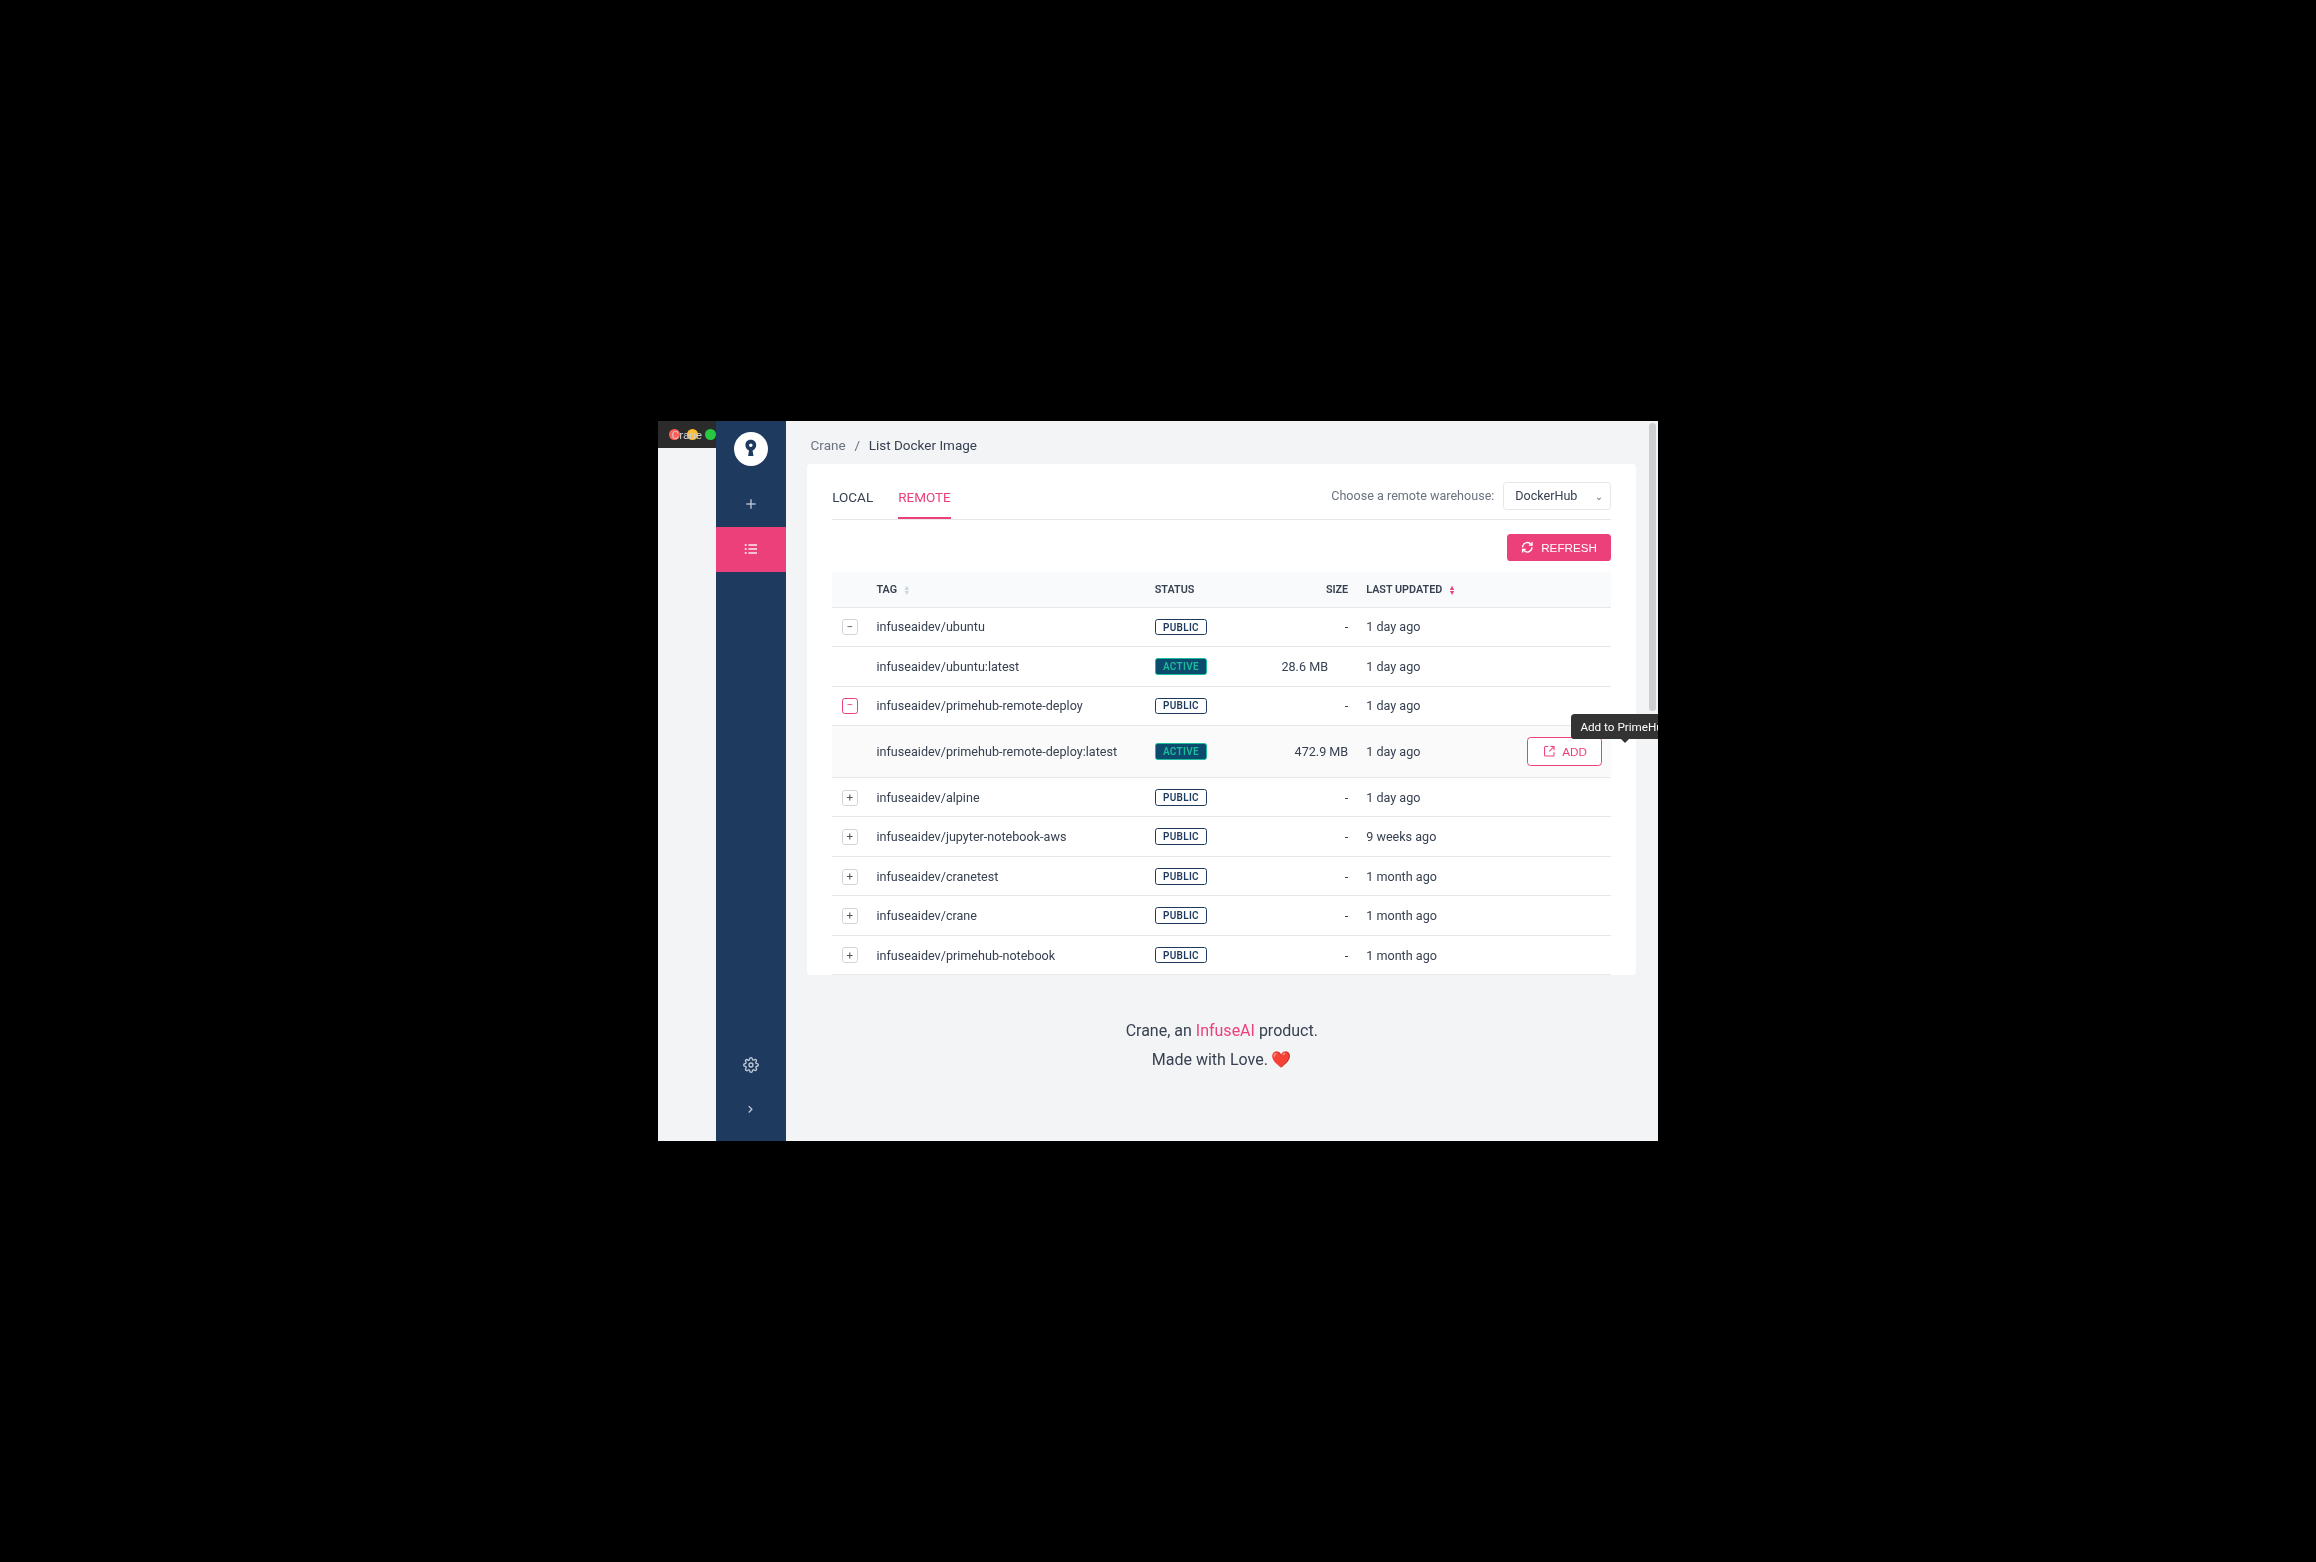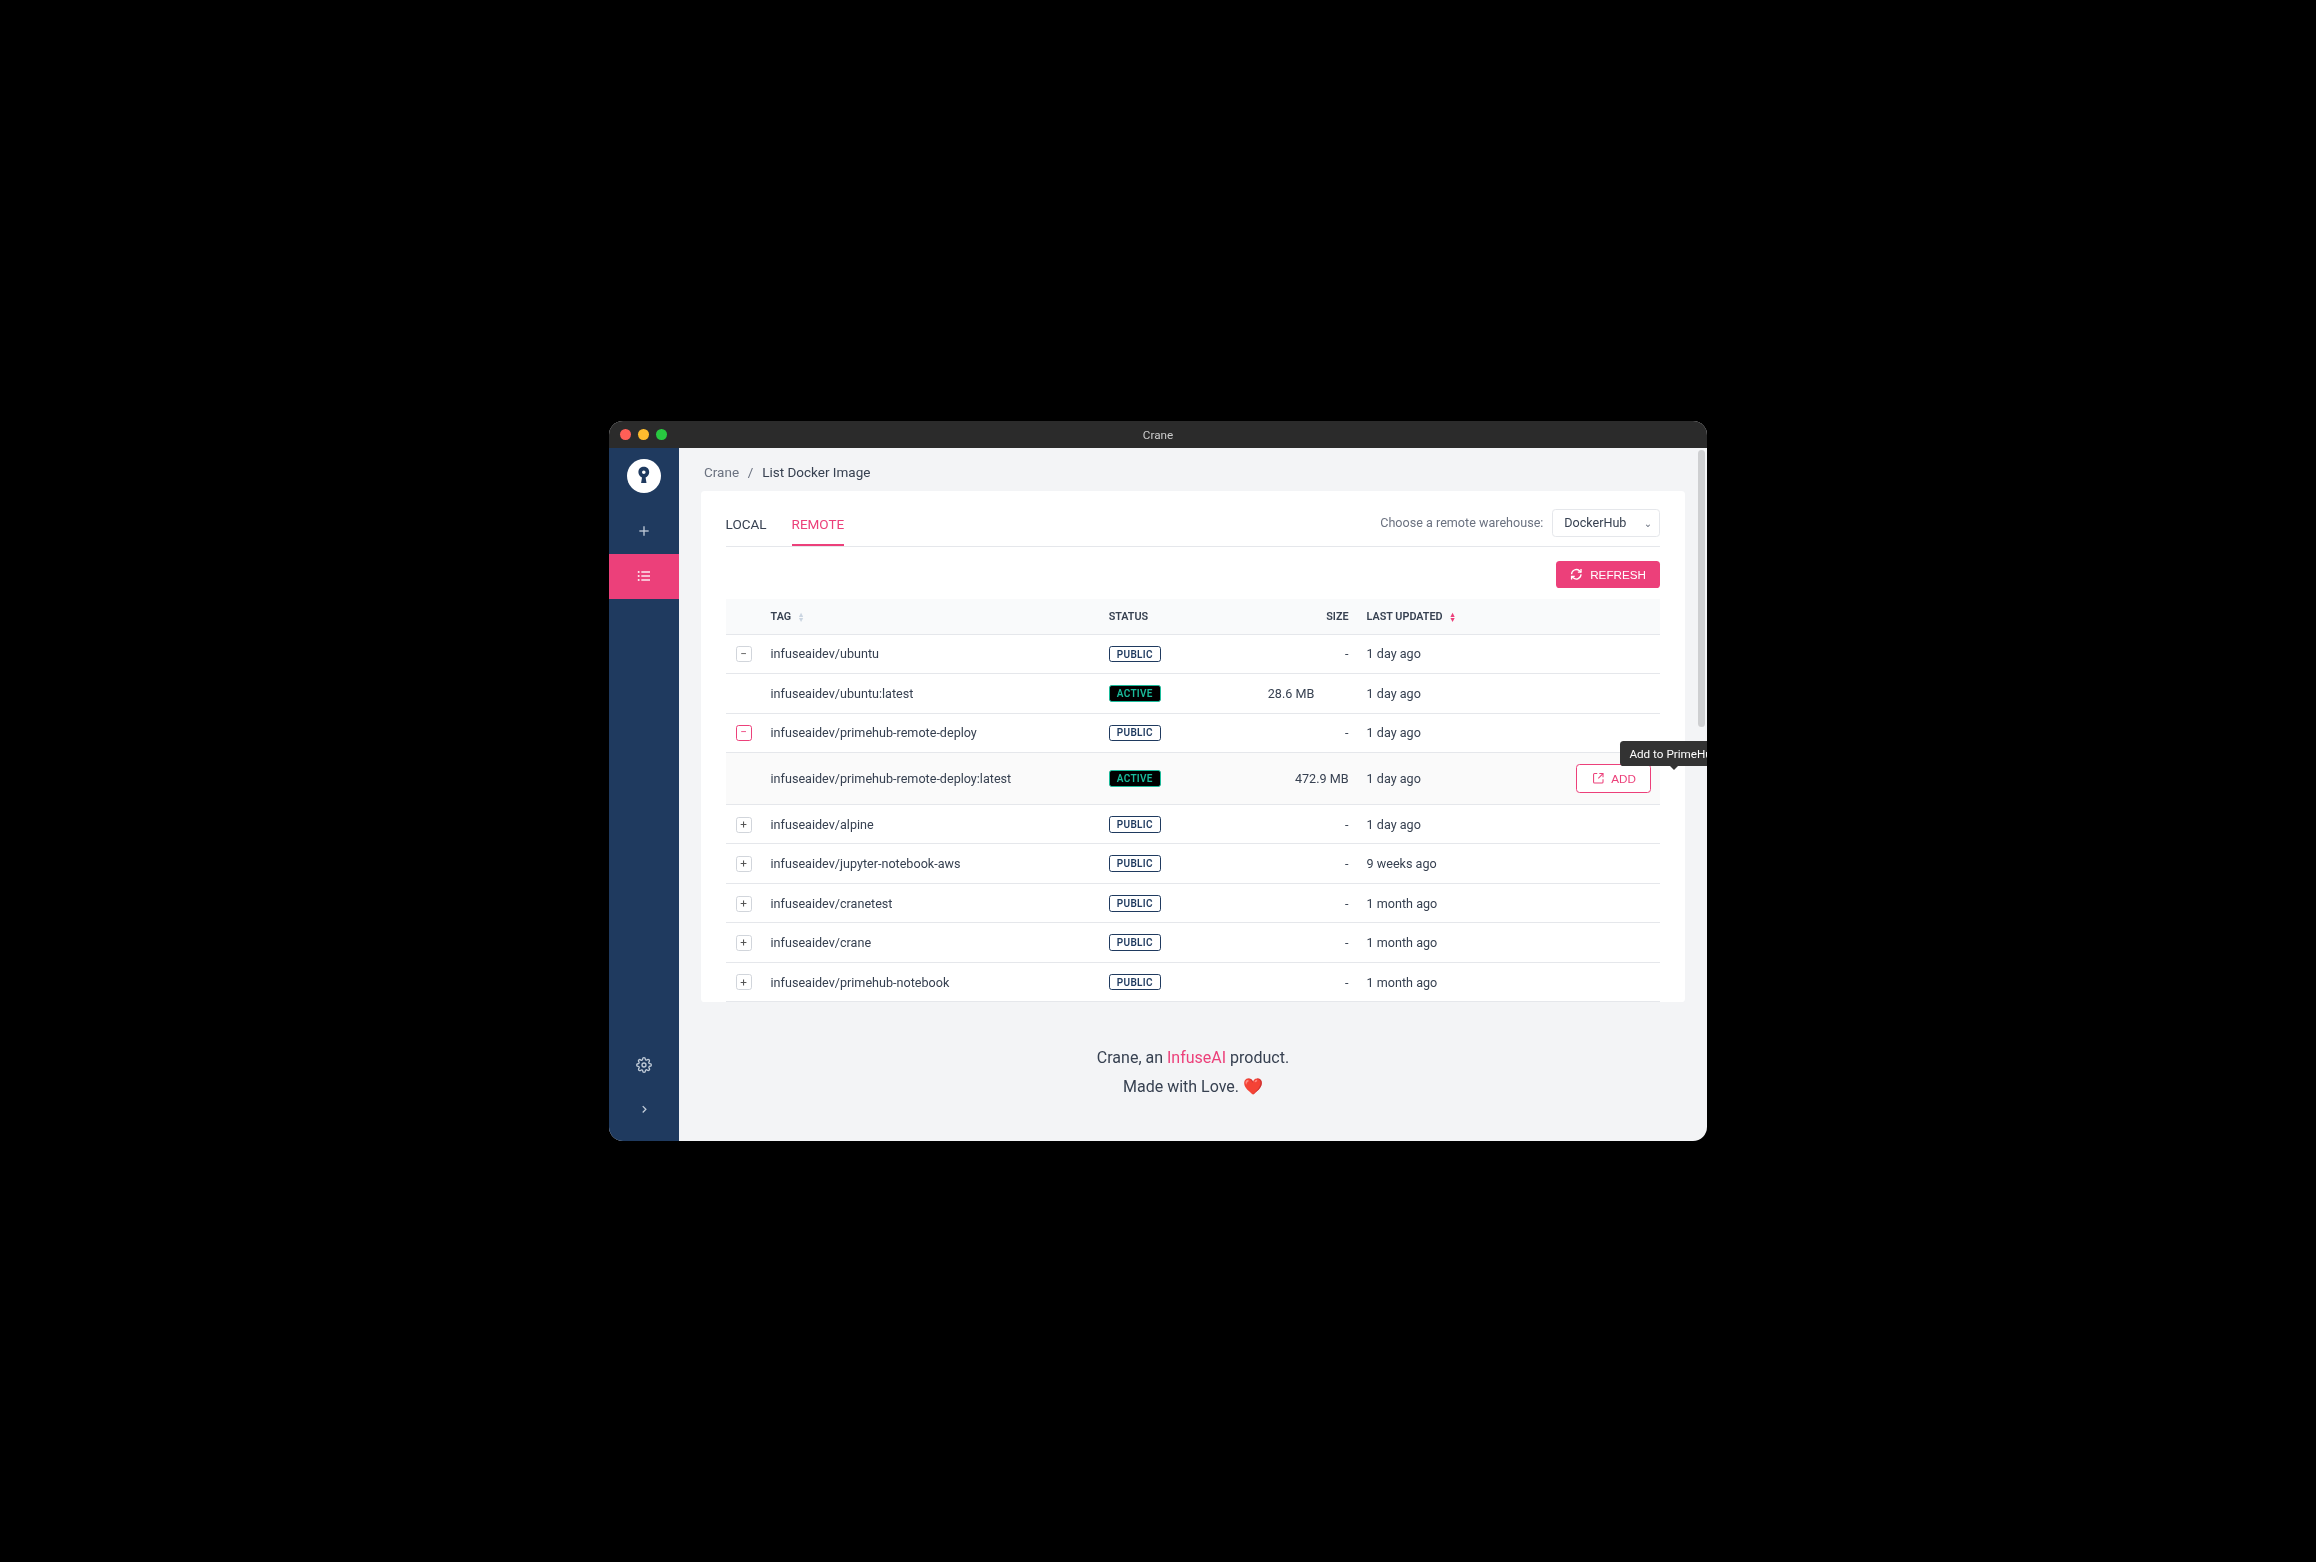"Crane" .window { border-radius: 14px -> 0; flex-direction: column -> row; width: 1098px -> 1000px }
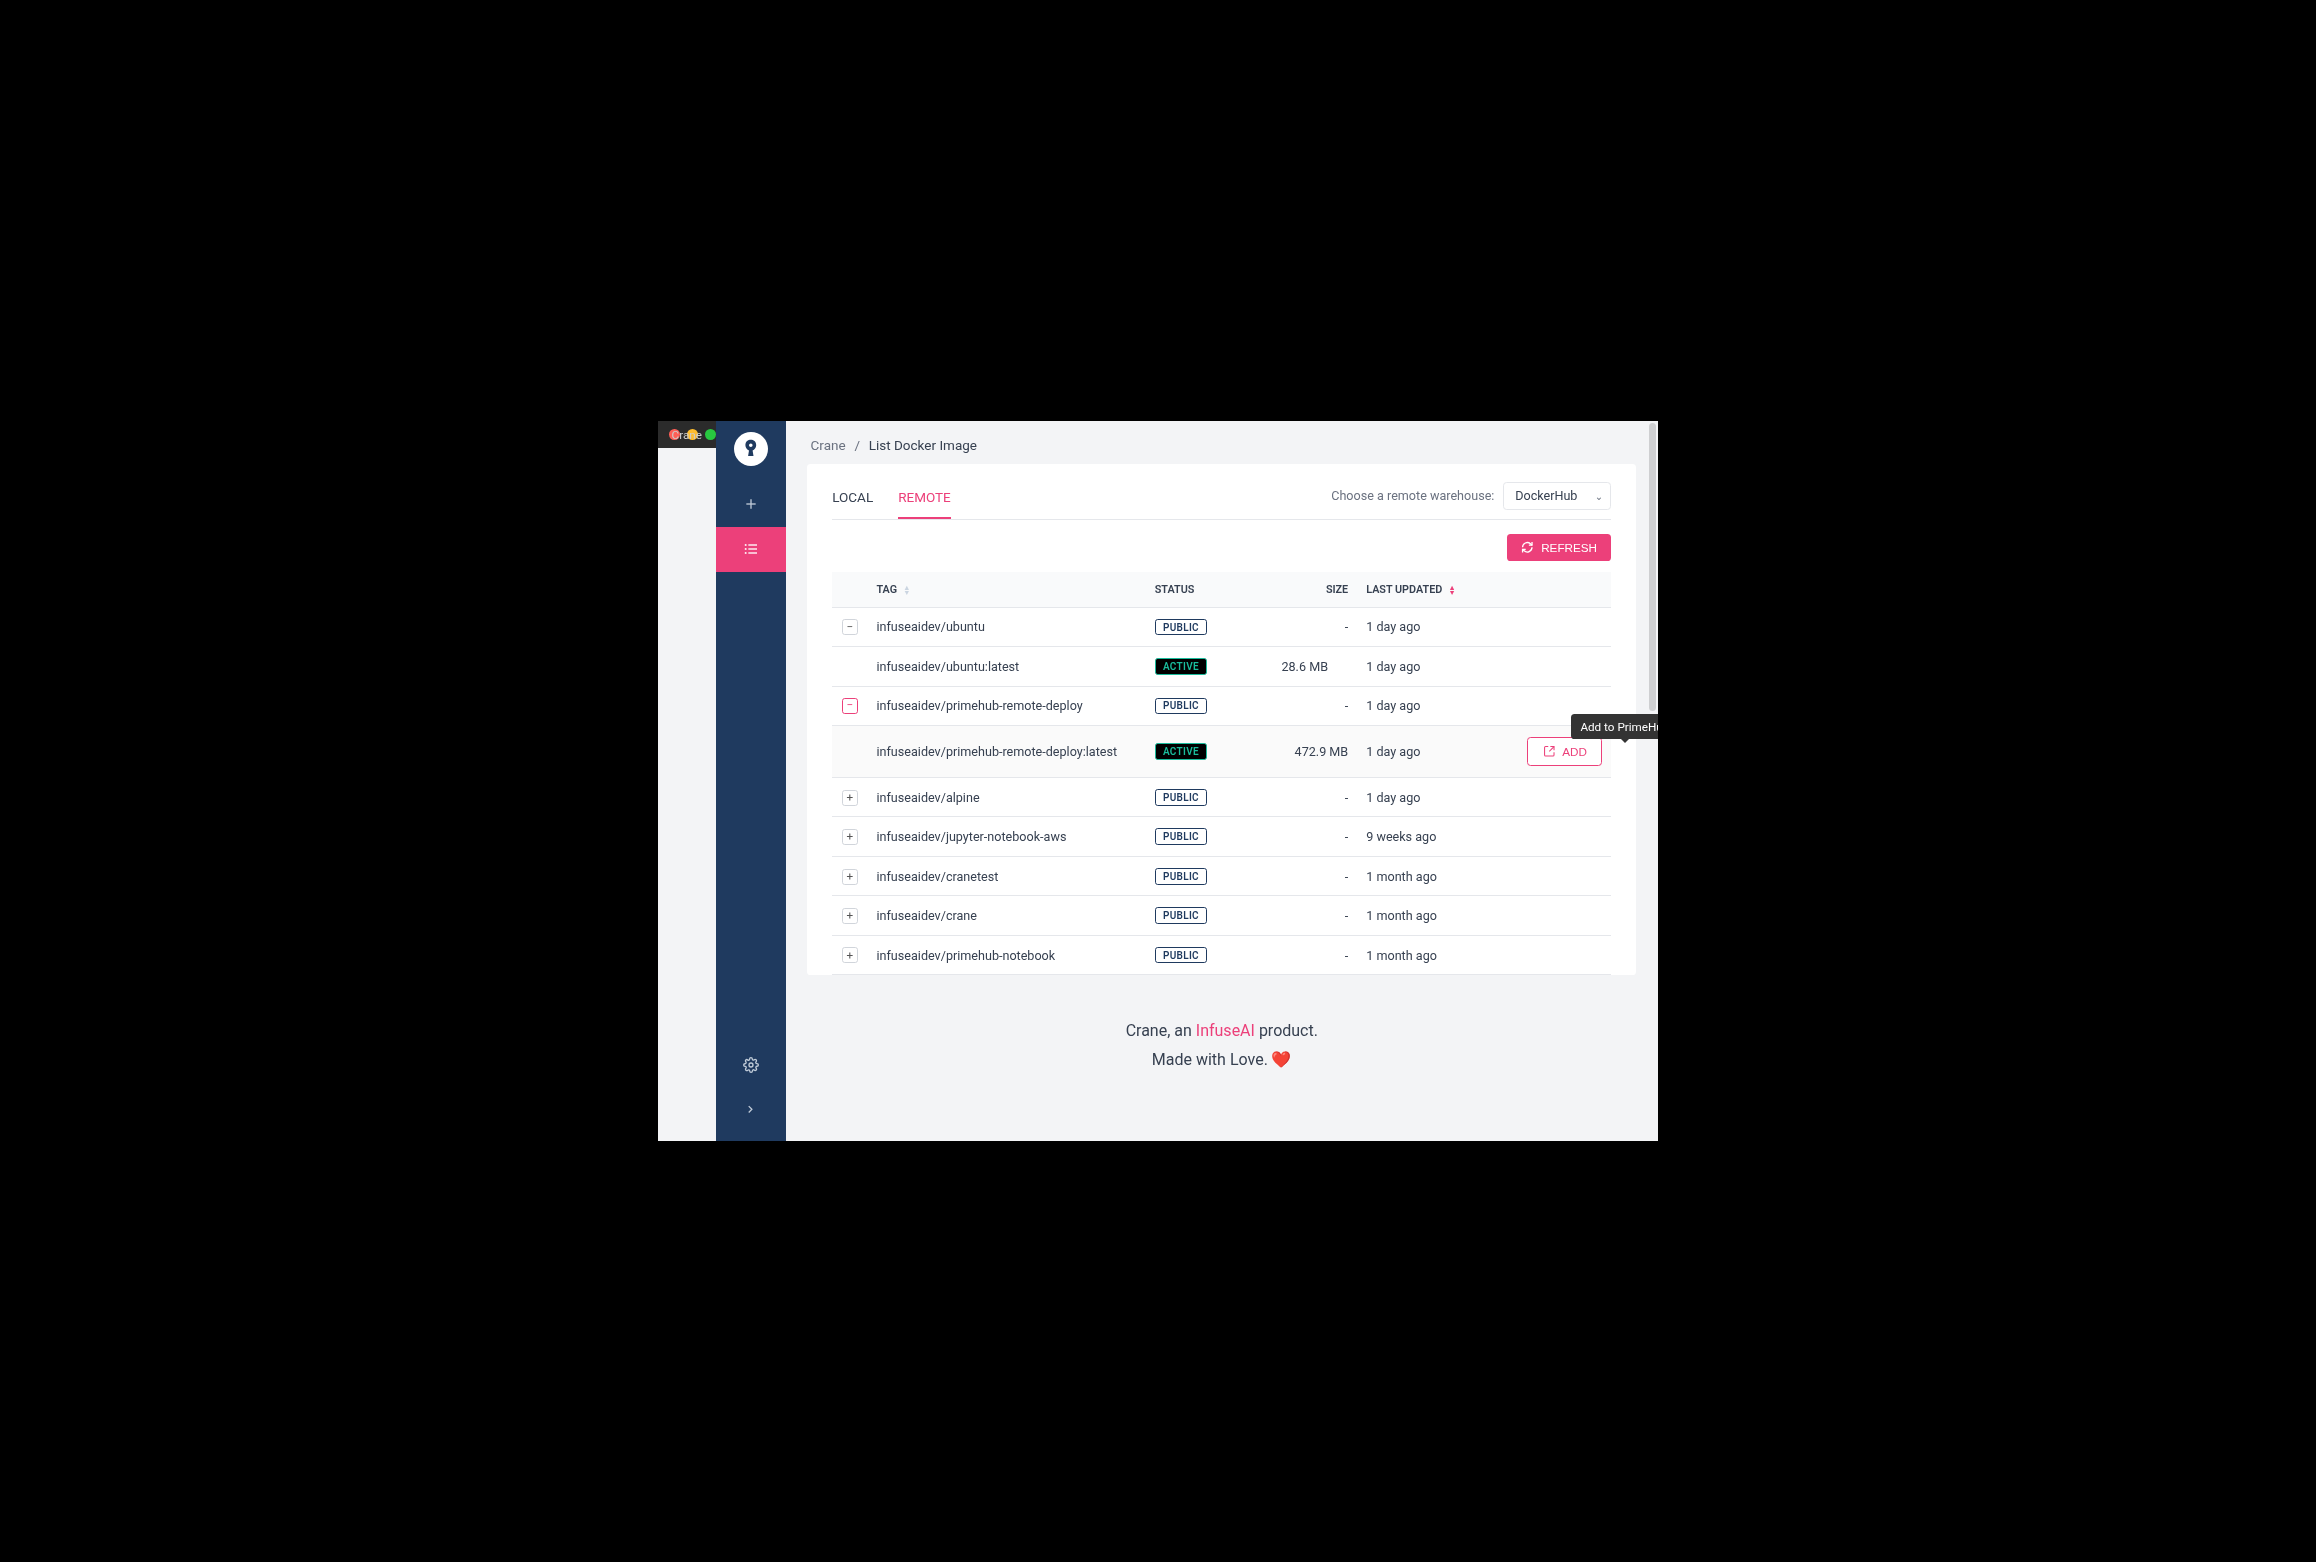"ACTIVE" .badge-active { background: #000000 -> #0c4a6e }
